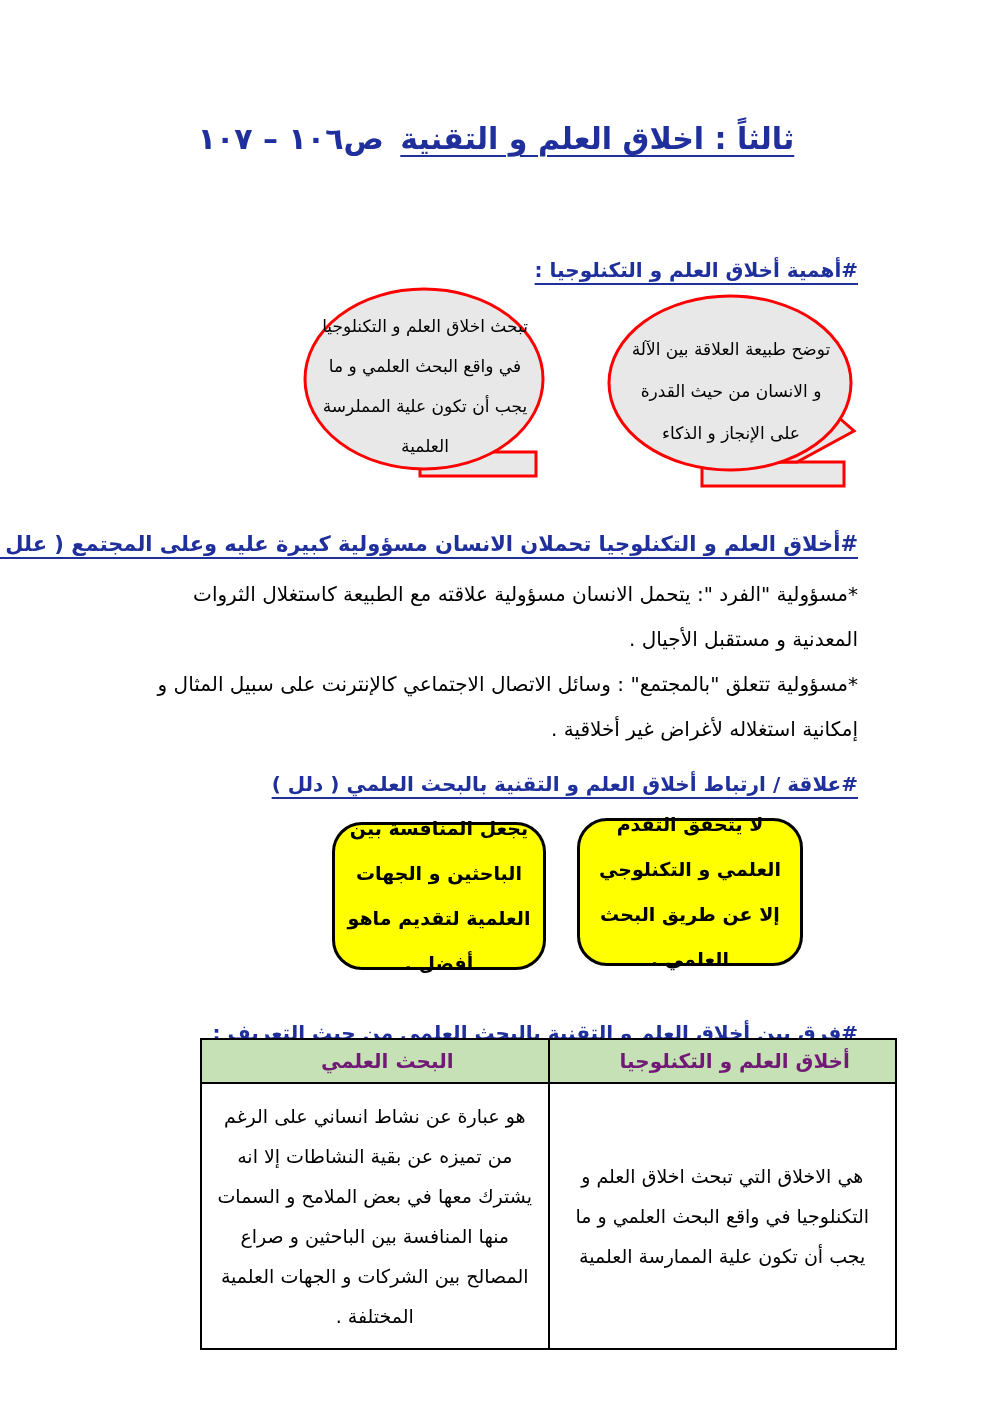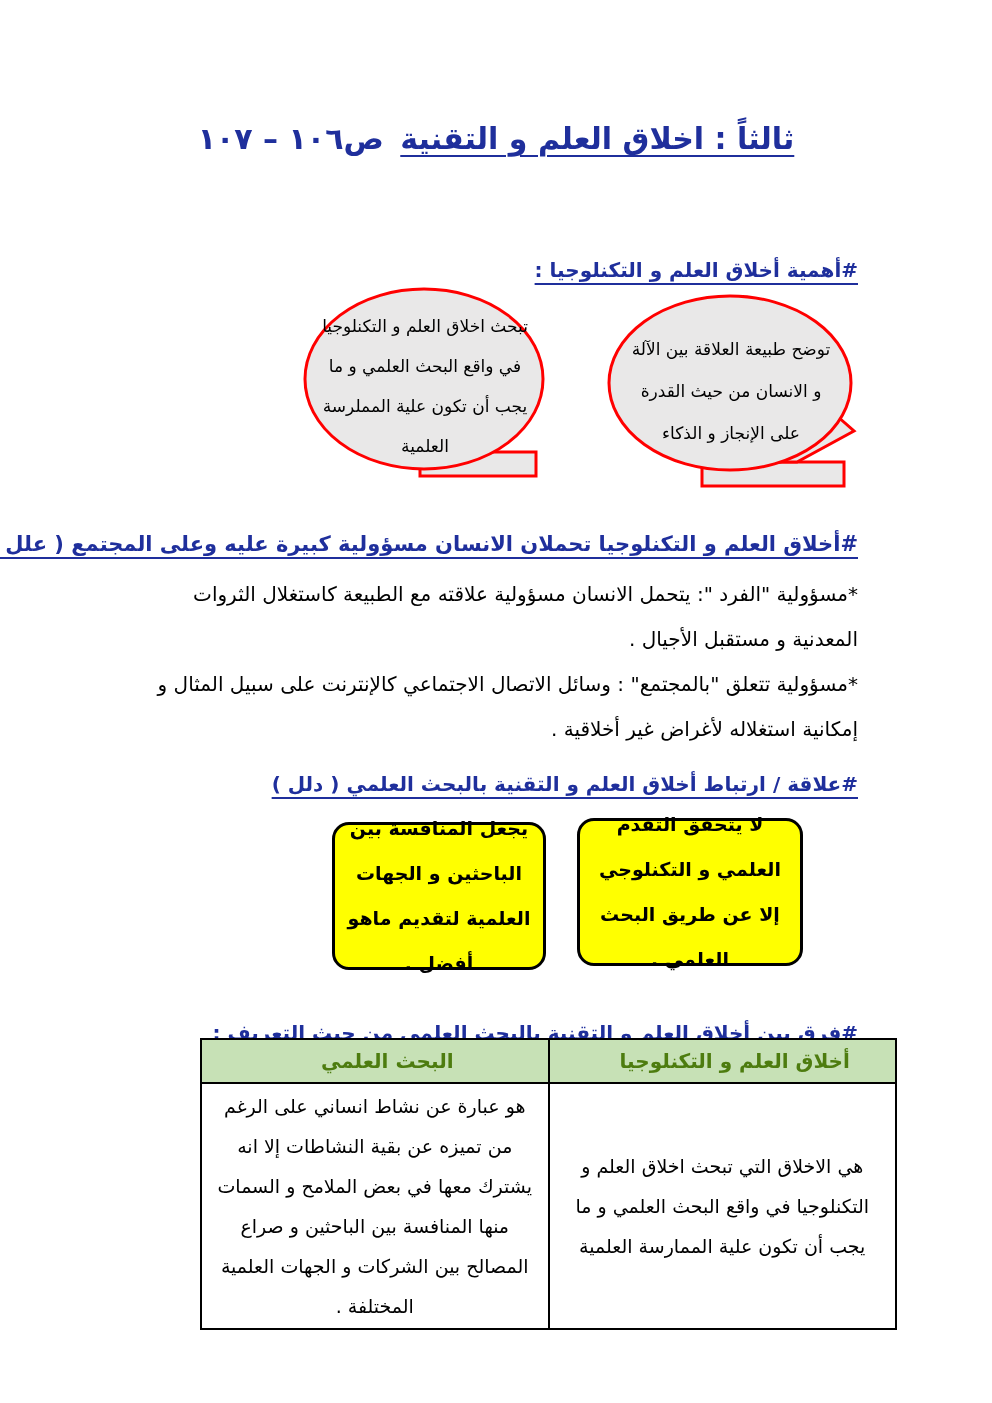"يجعل المنافسة بين الباحثين و" .ybox { border-radius: 17px -> 30px }
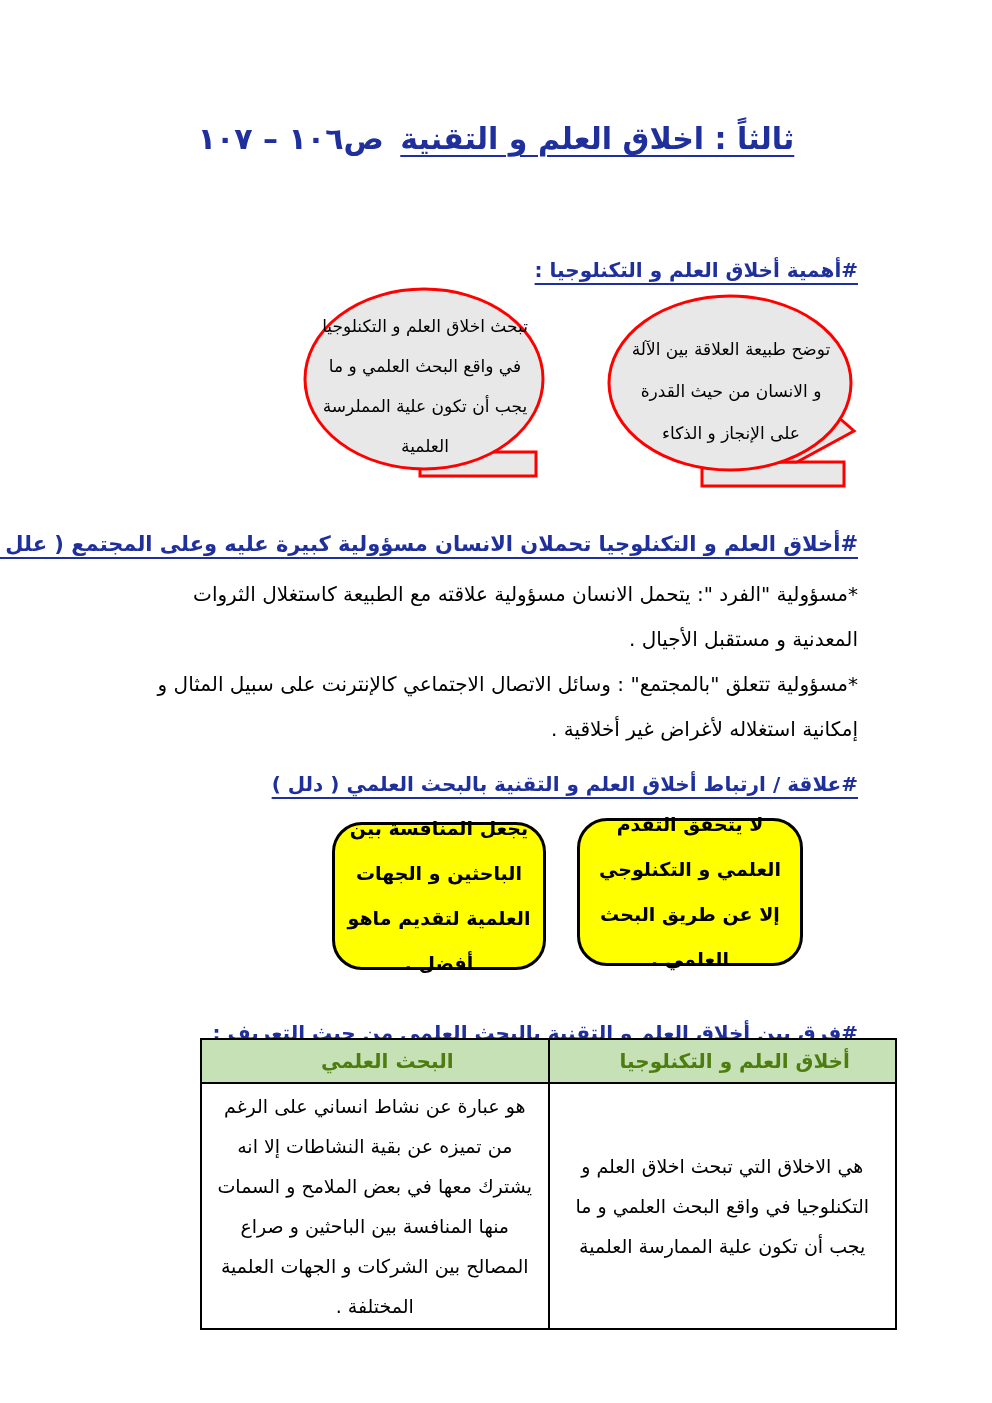"البحث العلمي" .cmp-table th { color: #4d7c0f -> #701a75 }
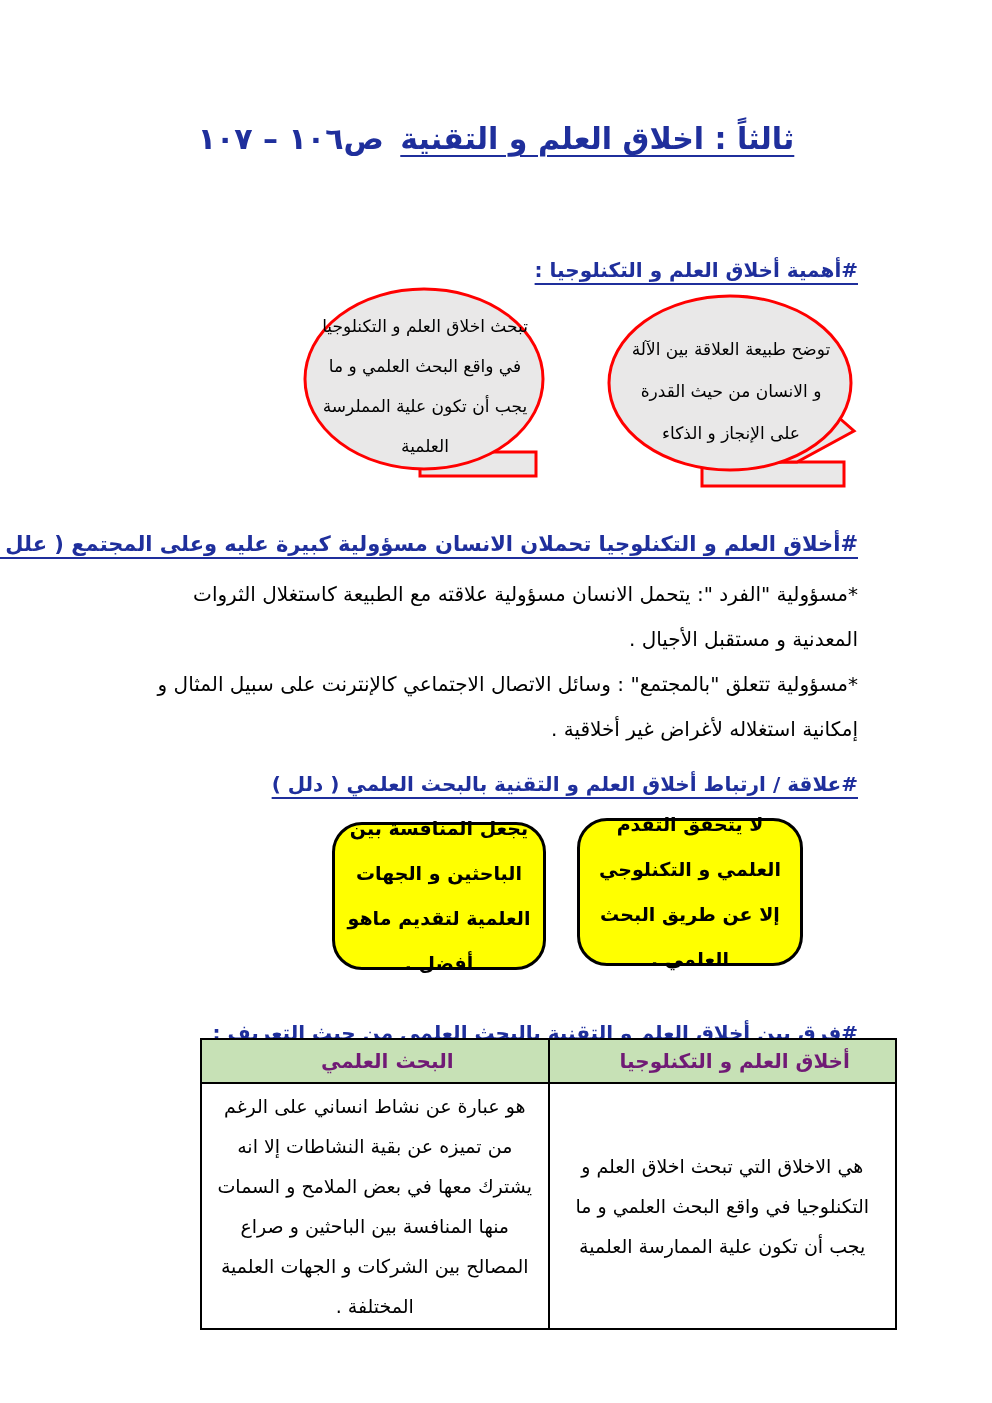"هو عبارة عن نشاط انساني" .cmp-table td { padding: 2px 10px -> 12px 10px }
